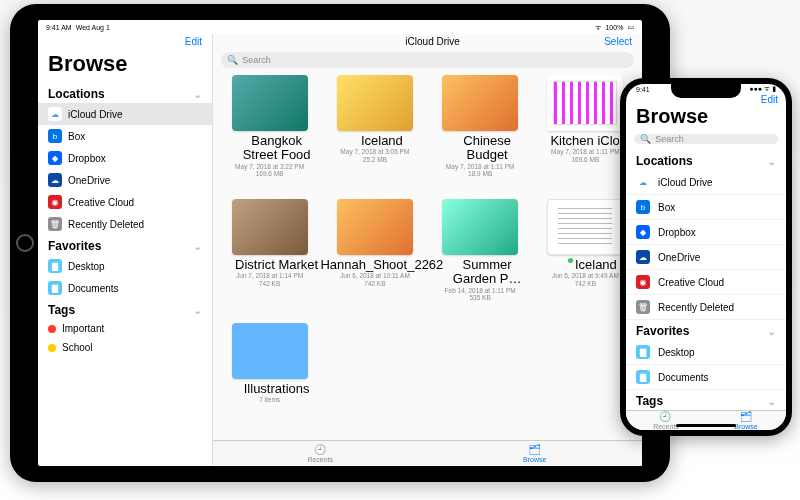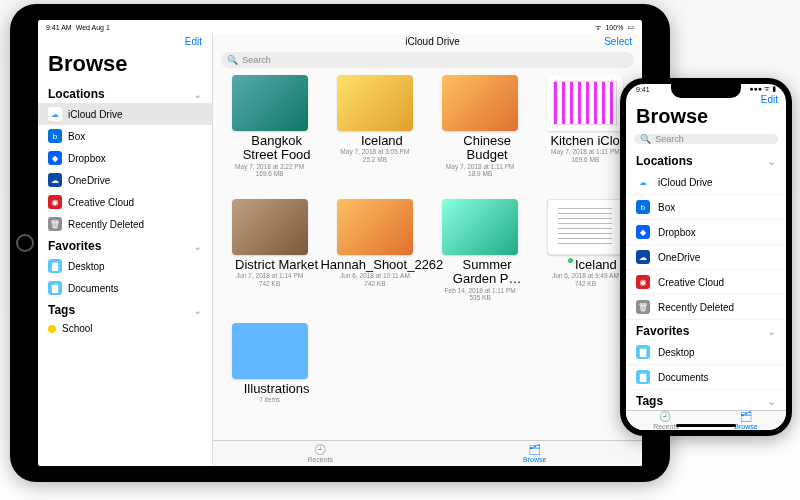"Important" div.loc-item { html: none -> <div> <span></span> <span>Important</span> </div> }
